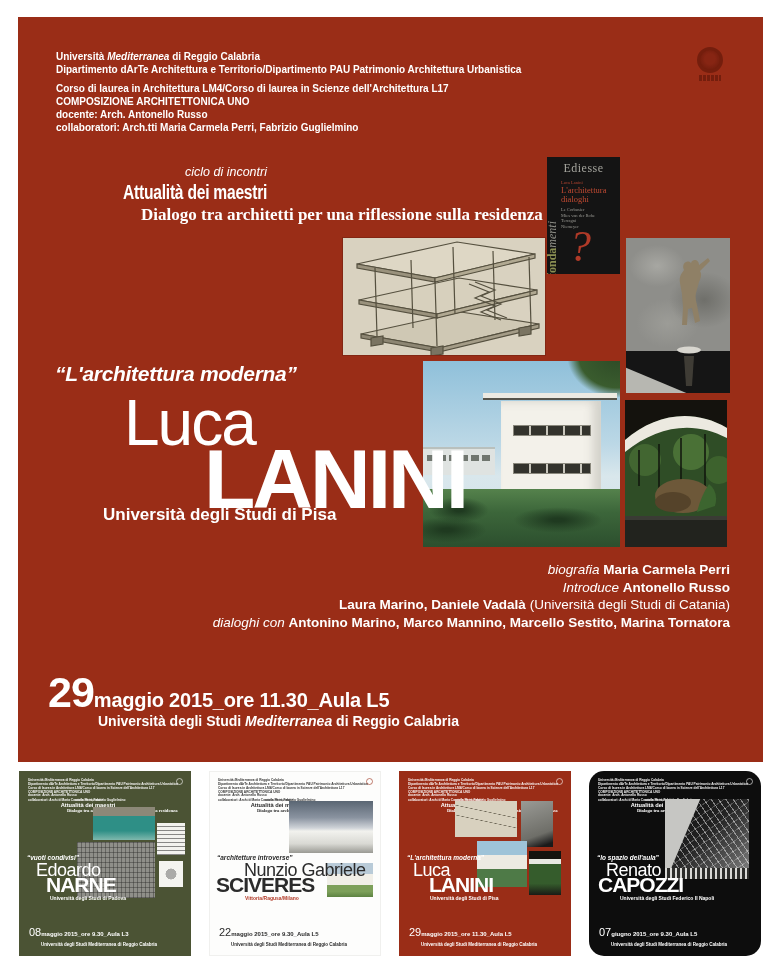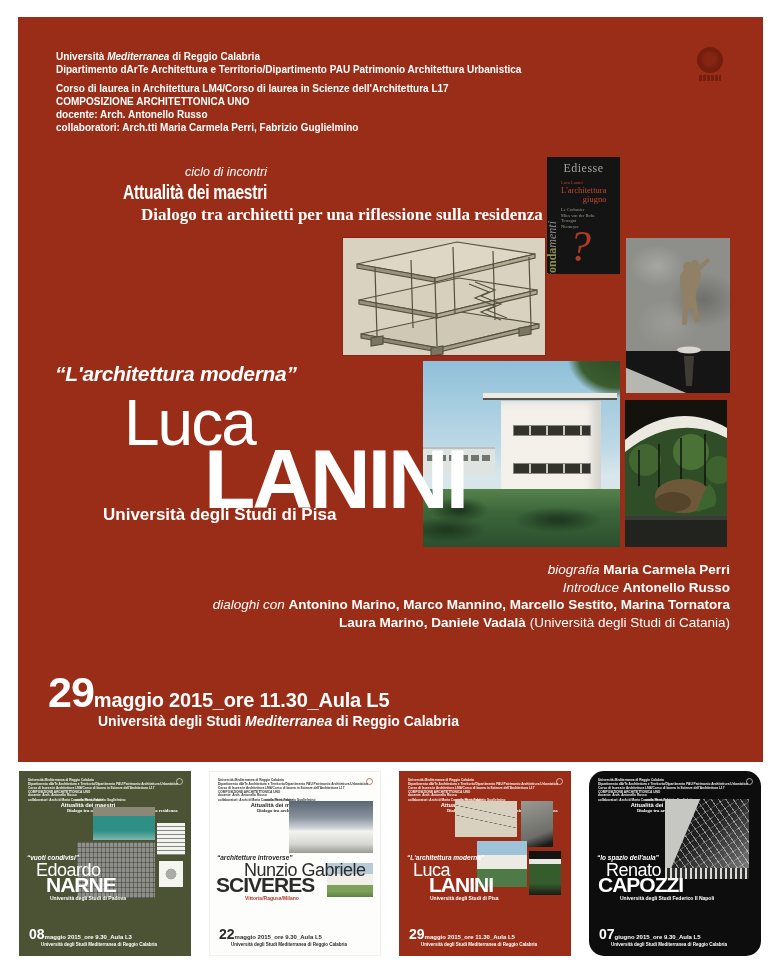"L'architettura" .book-title { text-align: right -> none }
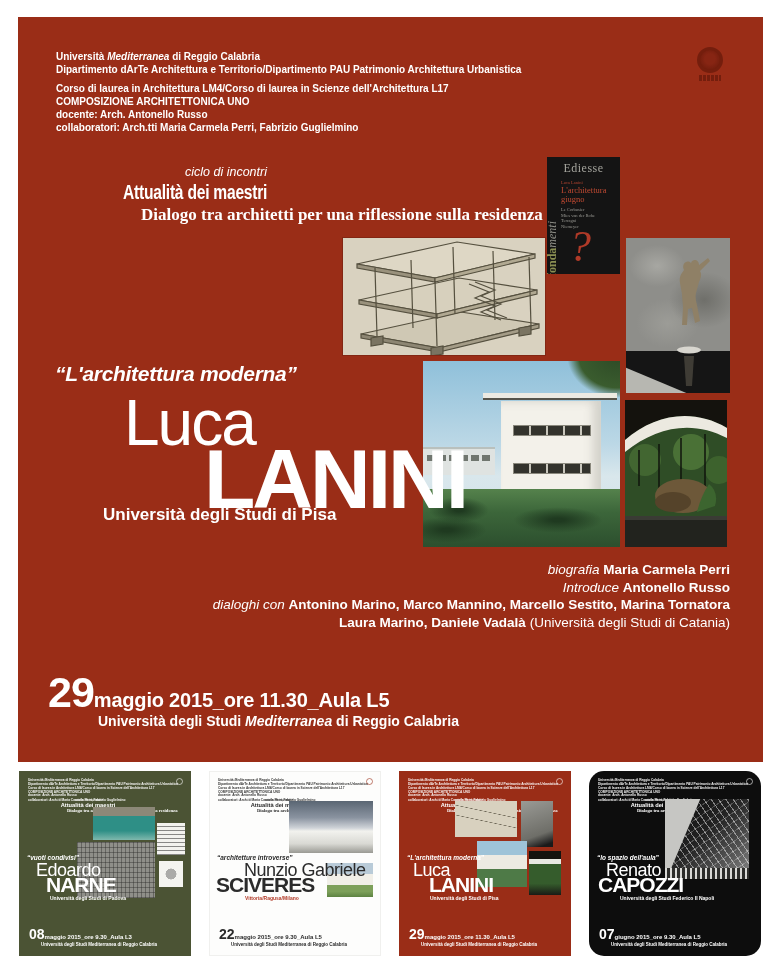"giugno" div { text: giugno -> dialoghi }
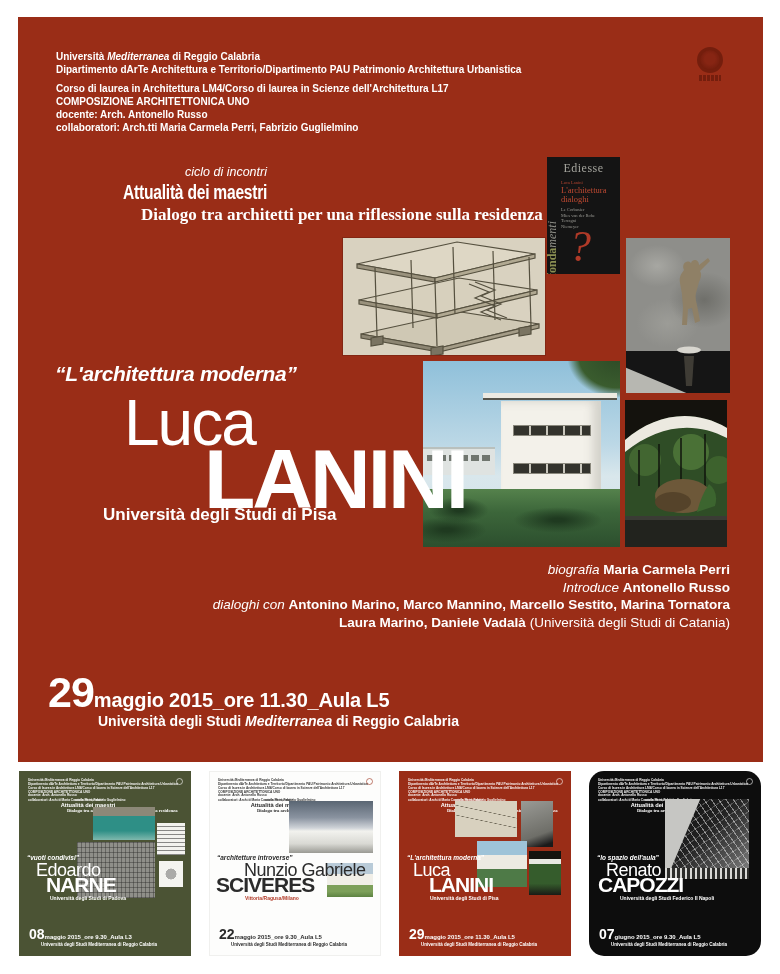"dialoghi con Antonino Marino, Marco" div { order: before "Laura Marino, Daniele Vadalà (Università" -> after "Laura Marino, Daniele Vadalà (Università" }
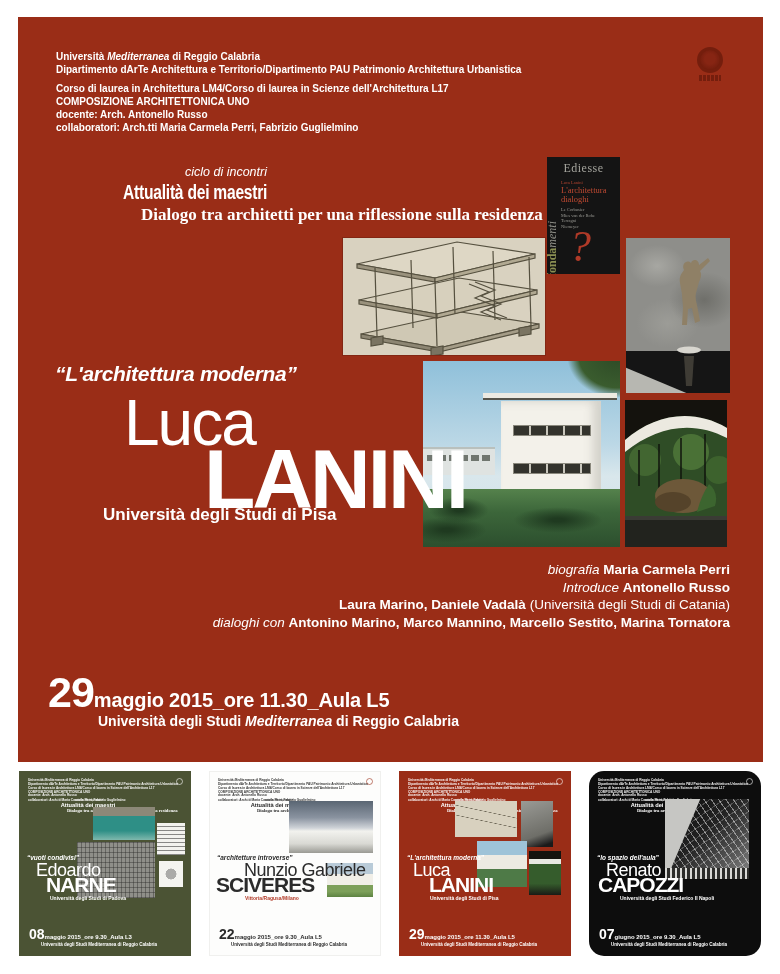"08" .t-day { font-size: 14px -> 11px; font-weight: bold -> normal }
